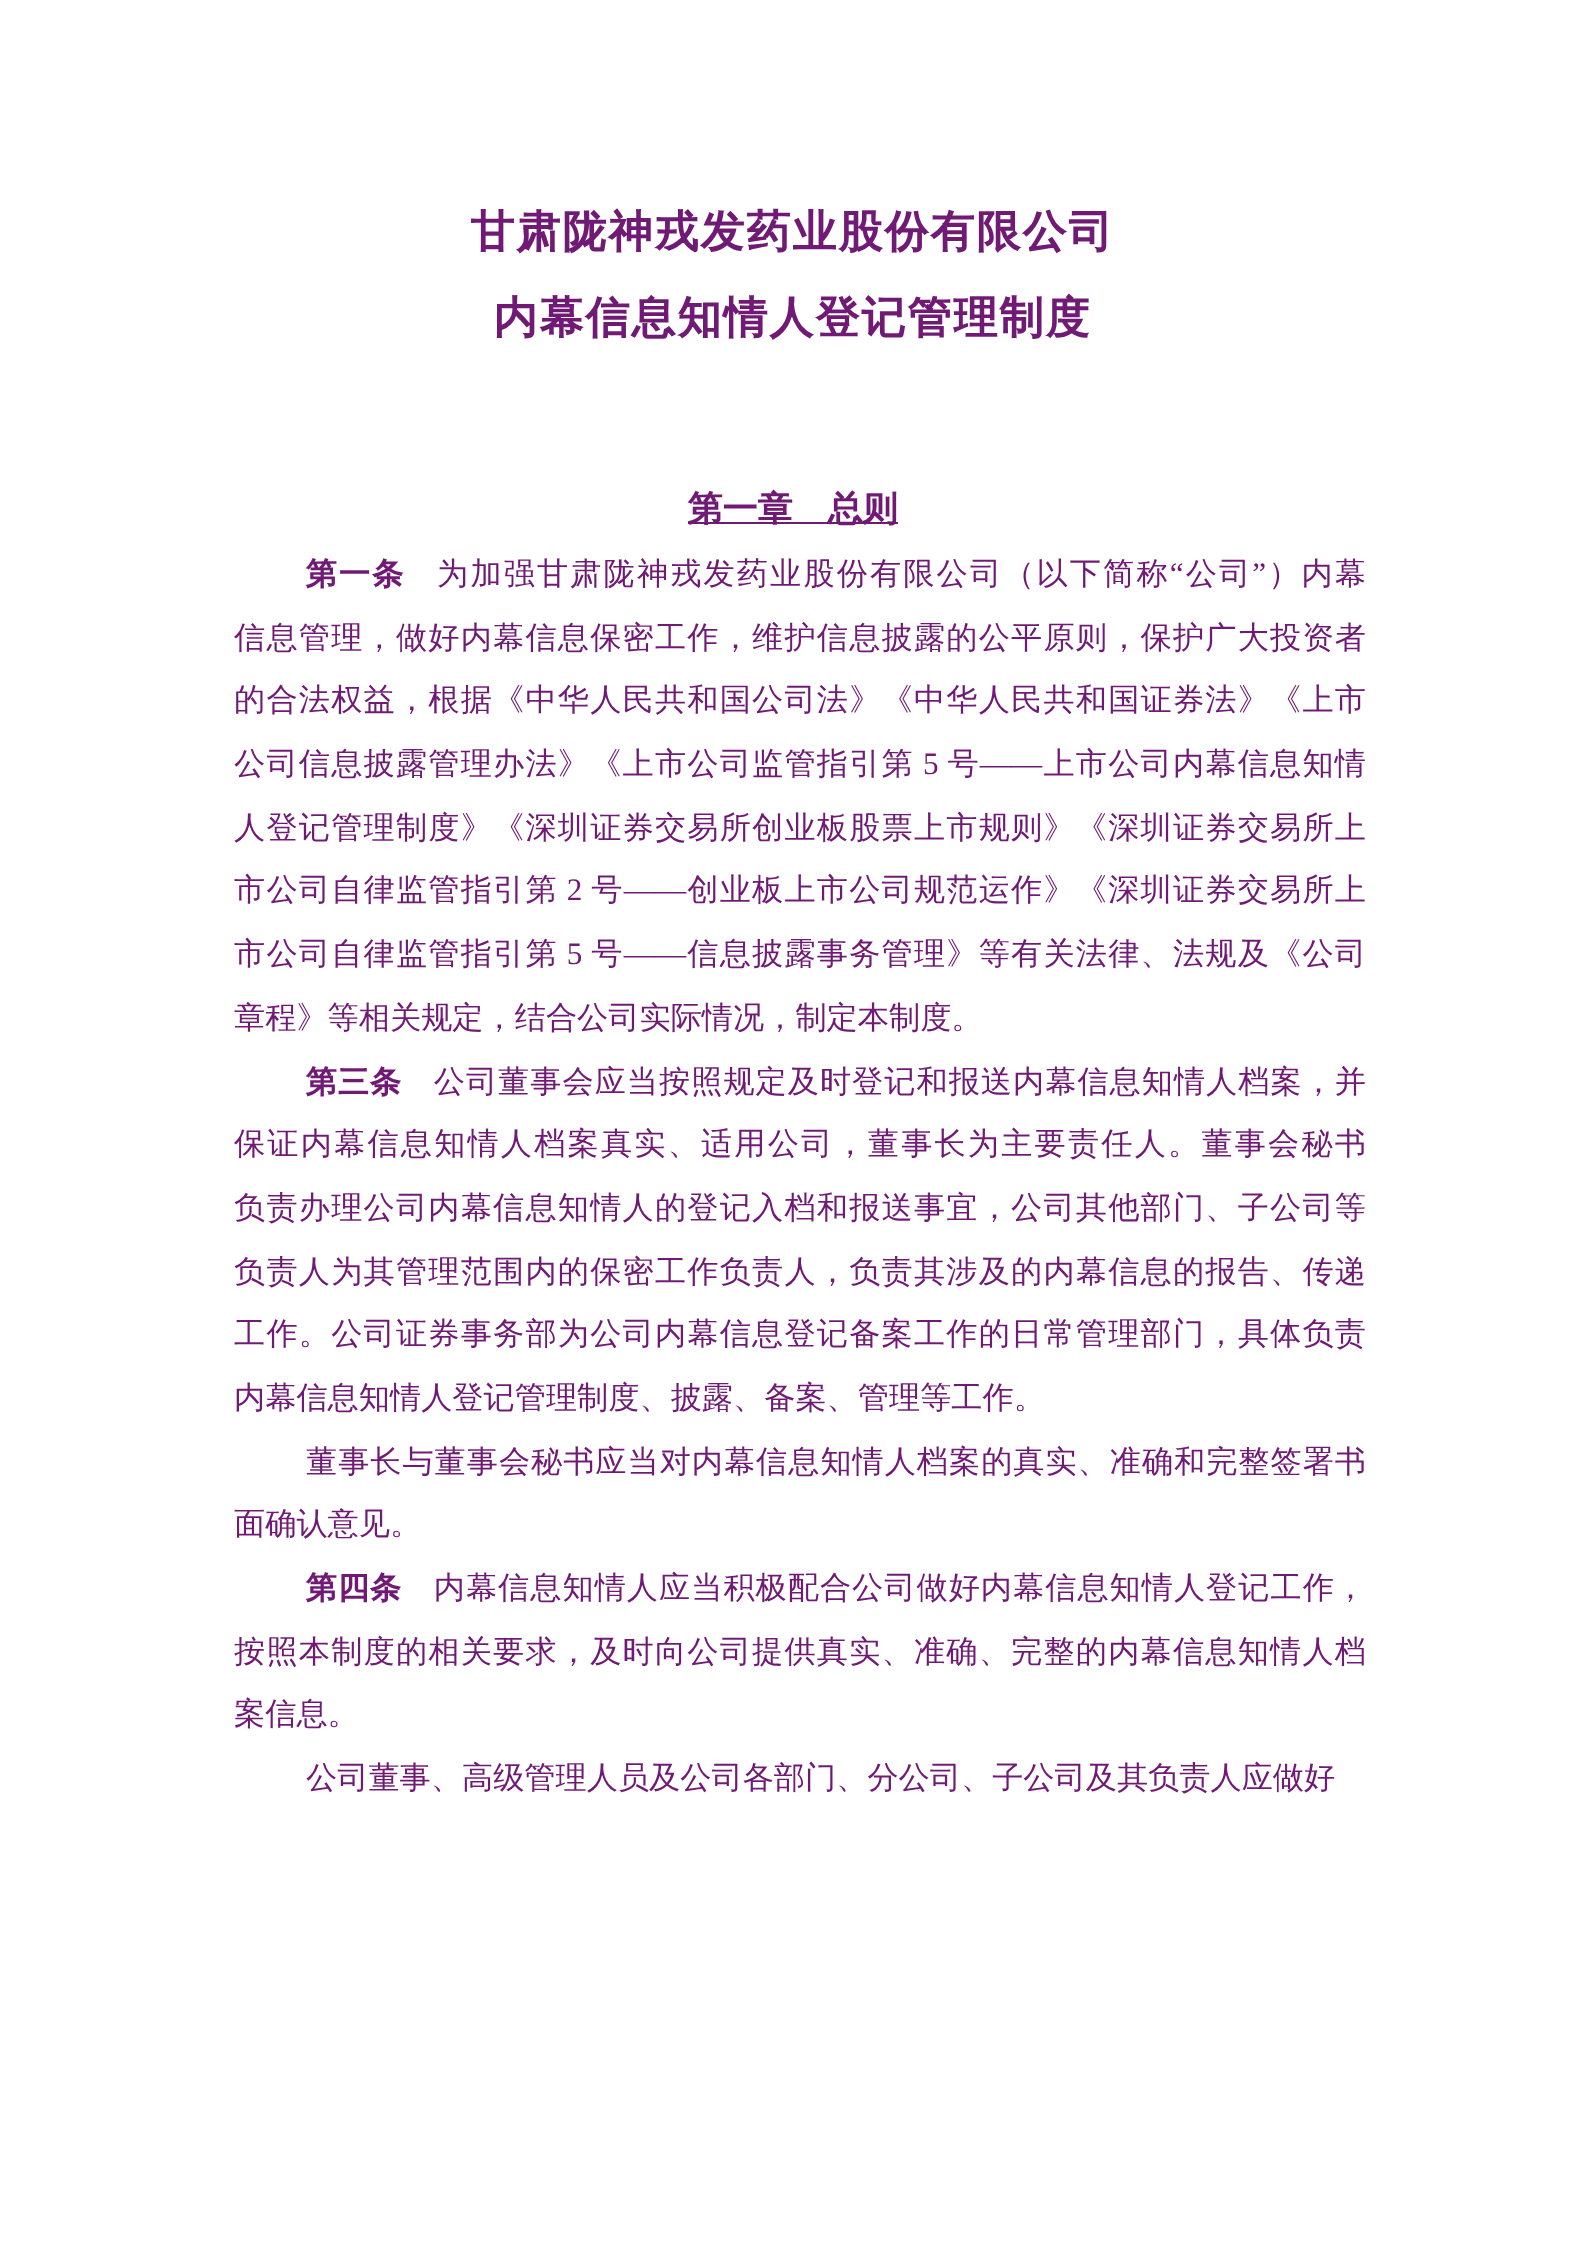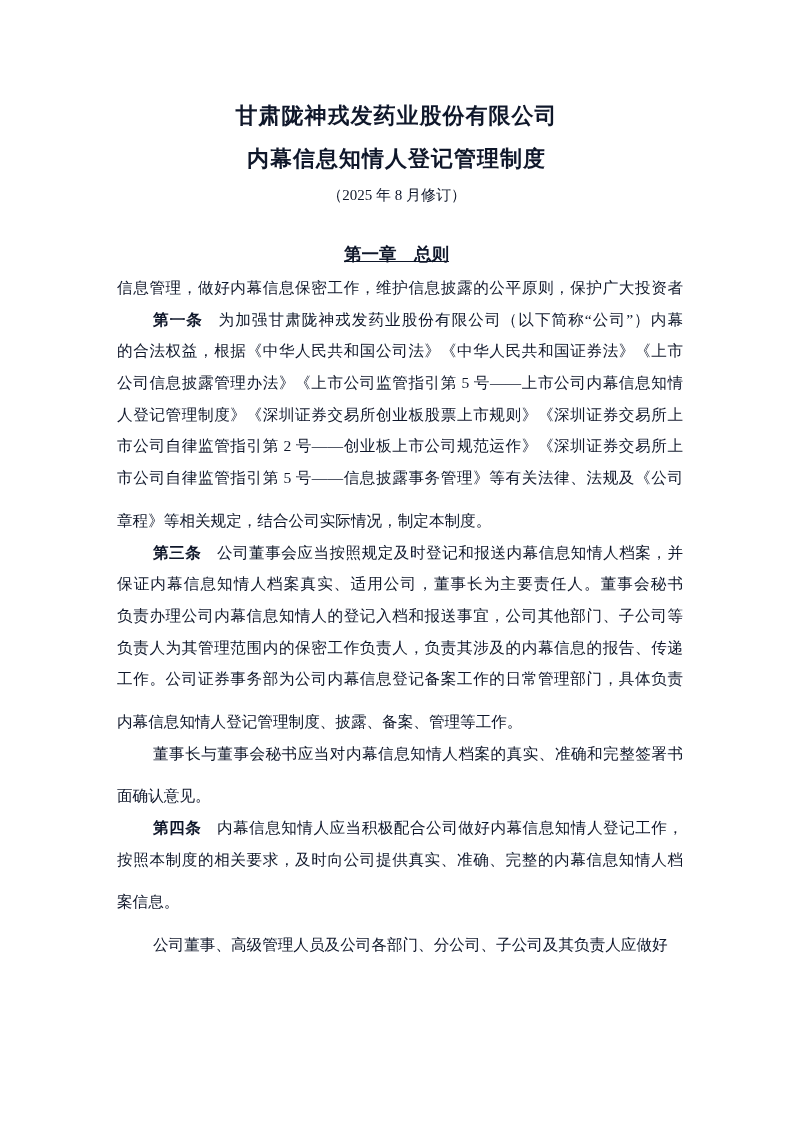"甘肃陇神戎发药业股份有限公司" .page { color: #0f172a -> #701a75 }
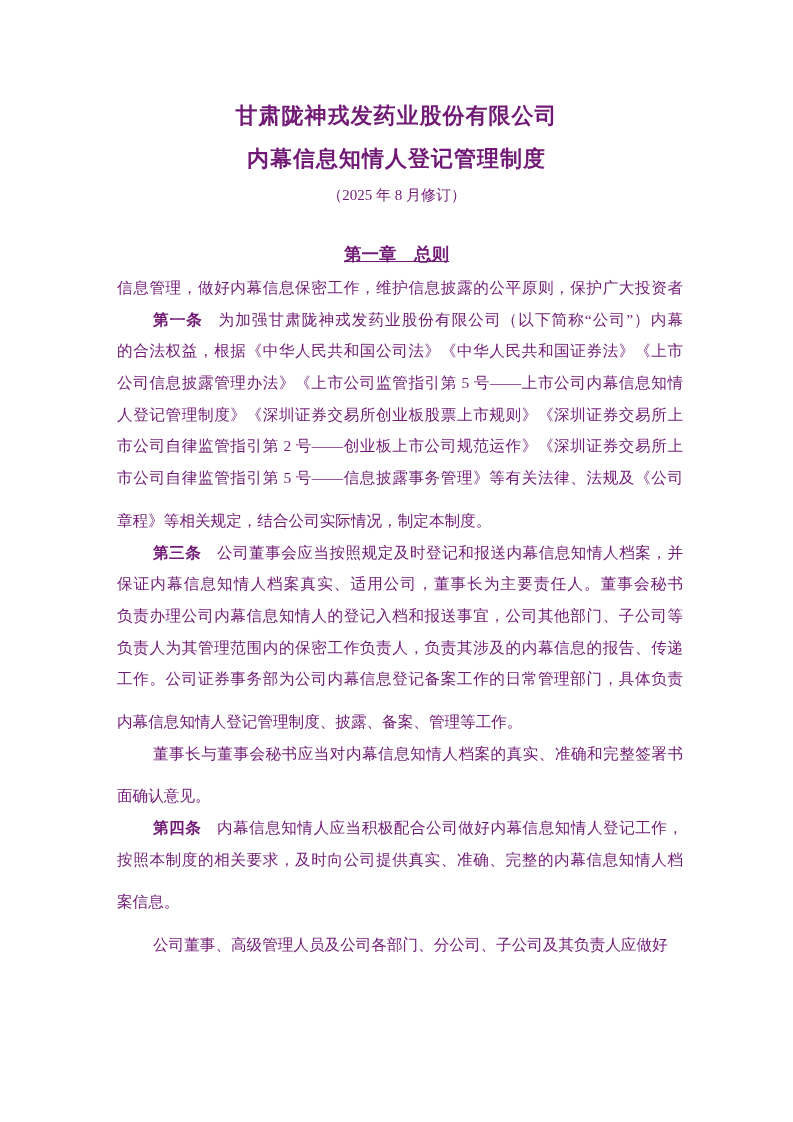"（2025 年 8 月修订）" div.revision { html: <div>（2025 年 8 月修订）</div> -> none }
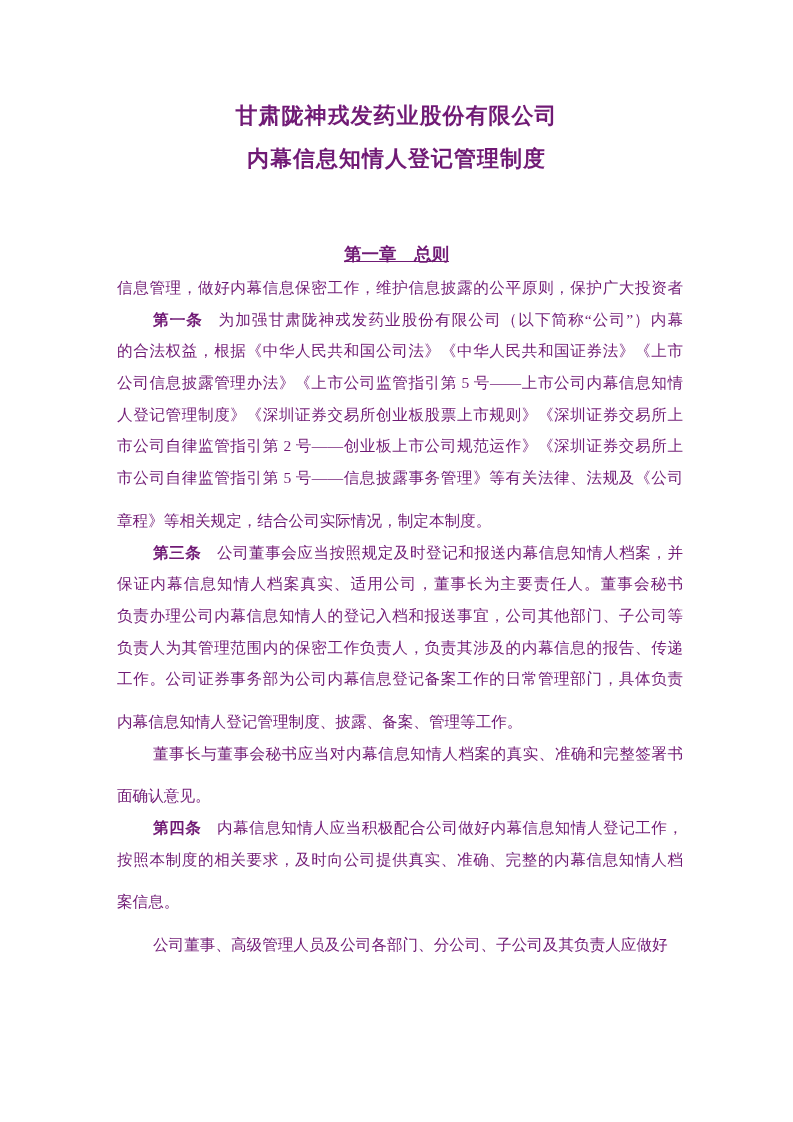"信息管理，做好内幕信息保密工作，维护信息披露的公平原则，保护广大投资者" div.line { order: before "第一条 为加强甘肃陇神戎发药业股份有限公司（以下简称“公司”）内幕" -> after "第一条 为加强甘肃陇神戎发药业股份有限公司（以下简称“公司”）内幕" }
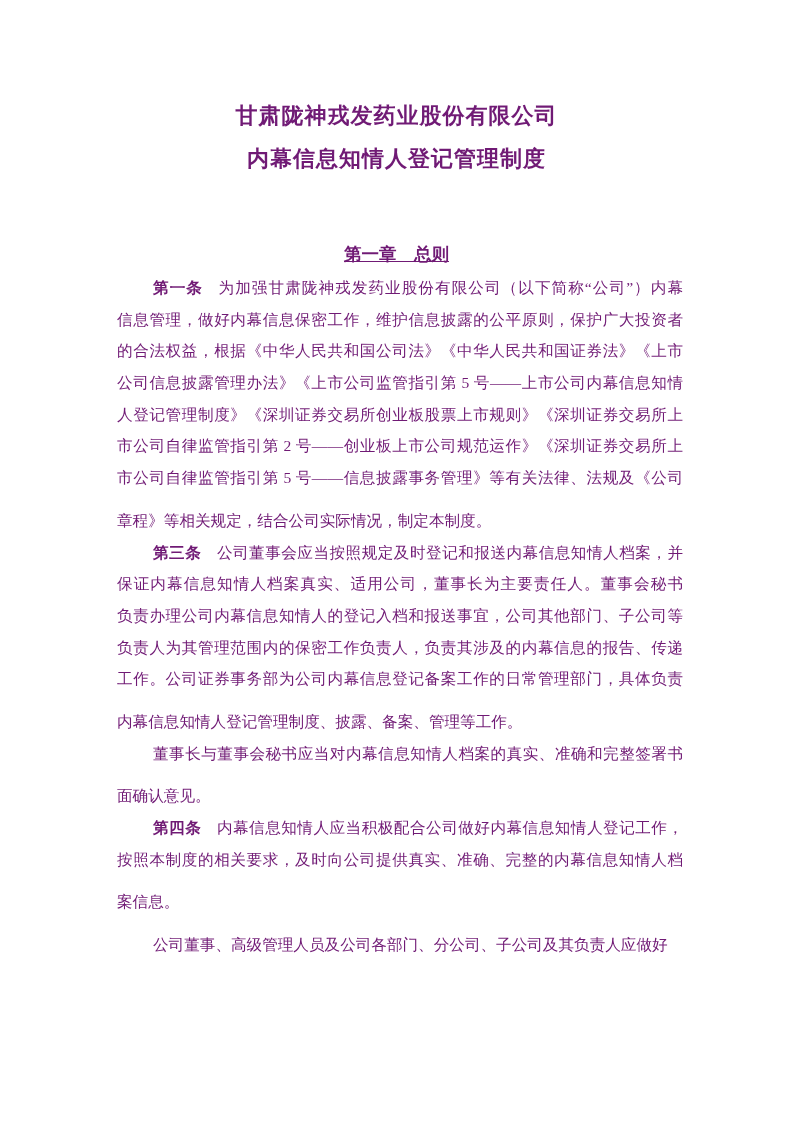"章程》等相关规定，结合公司实际情况，制定本制度。" .line.last { margin-top: 11px -> none }
